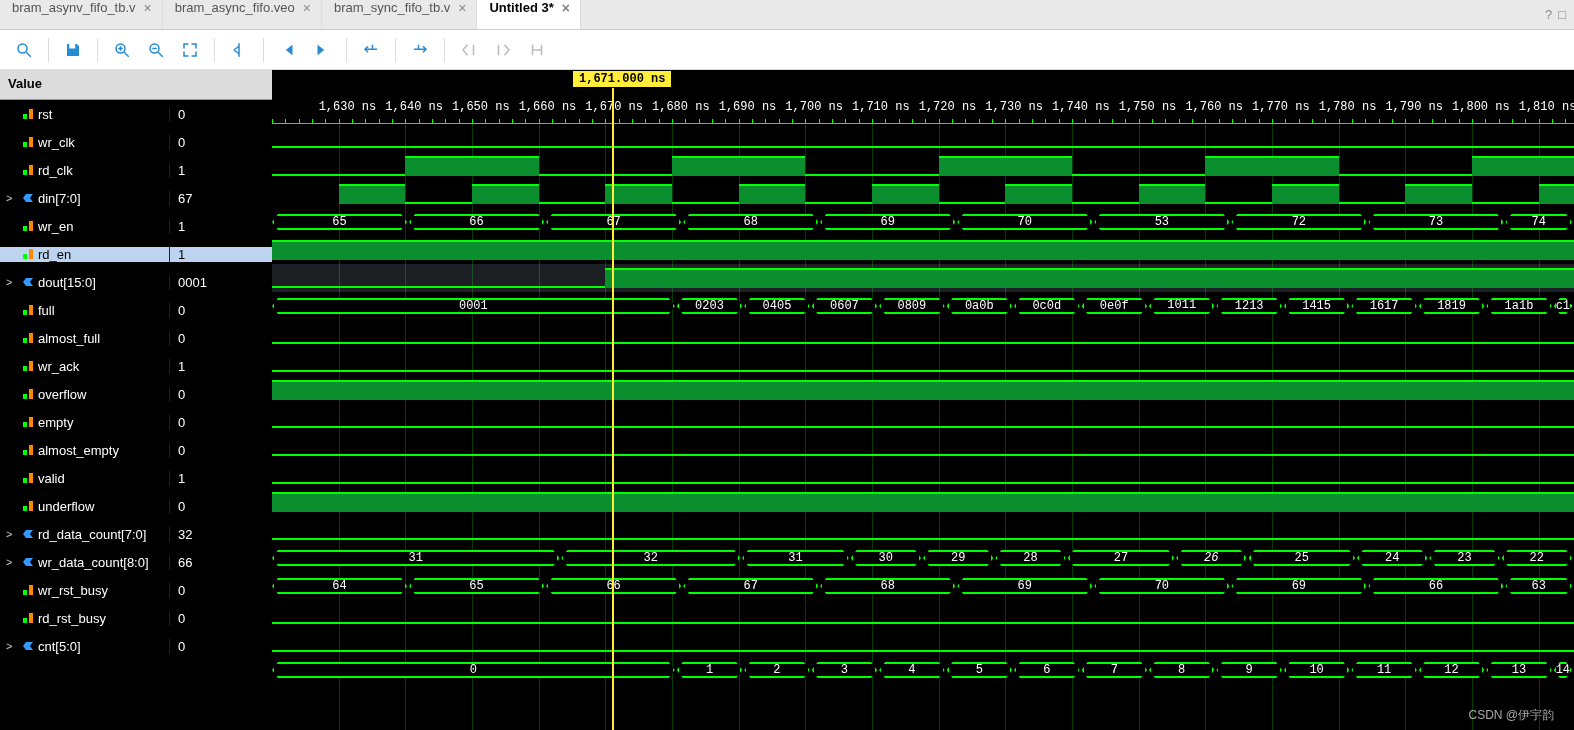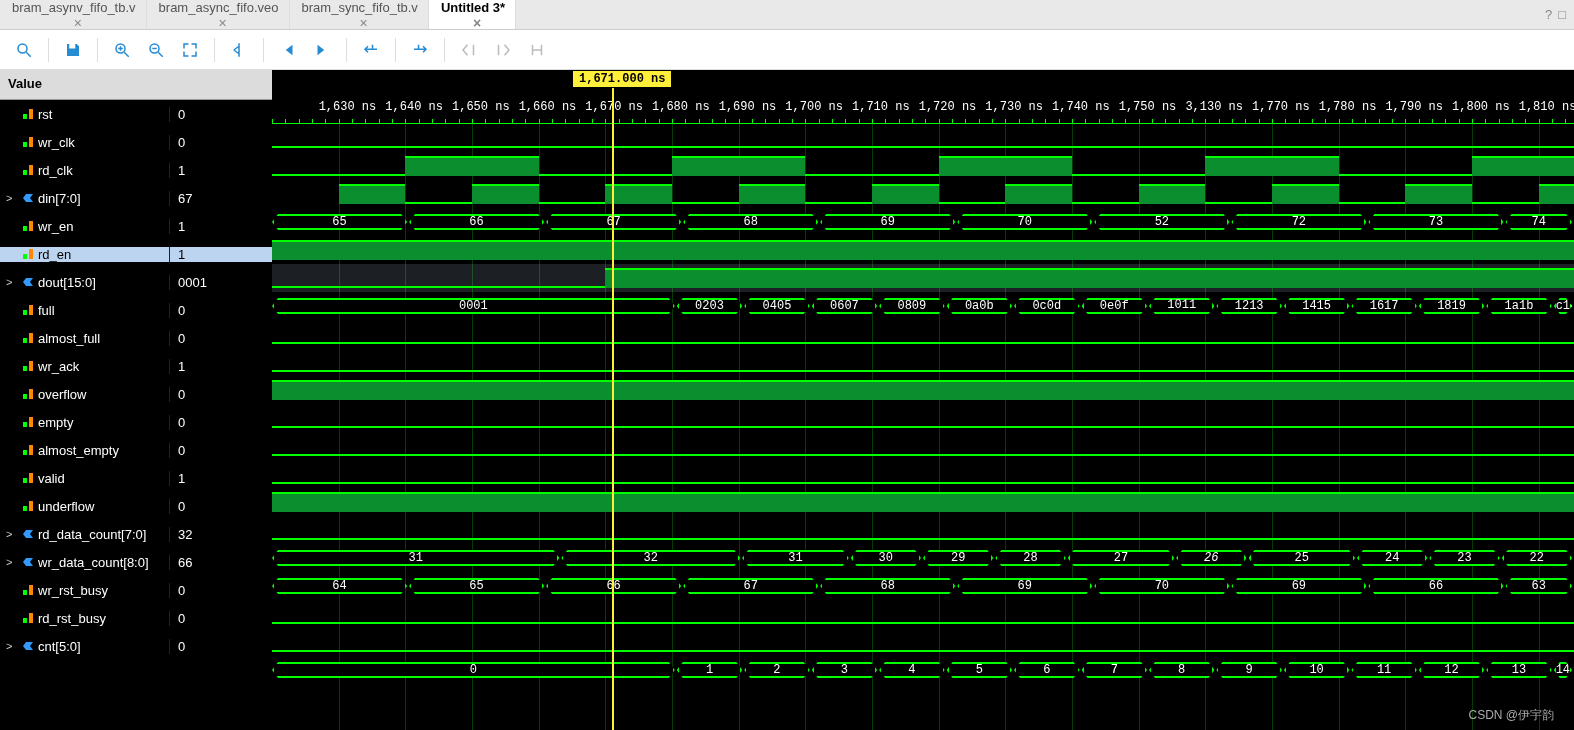"bram_asynv_fifo_tb.v" .tab { align-items: center -> none; flex-direction: column -> none }
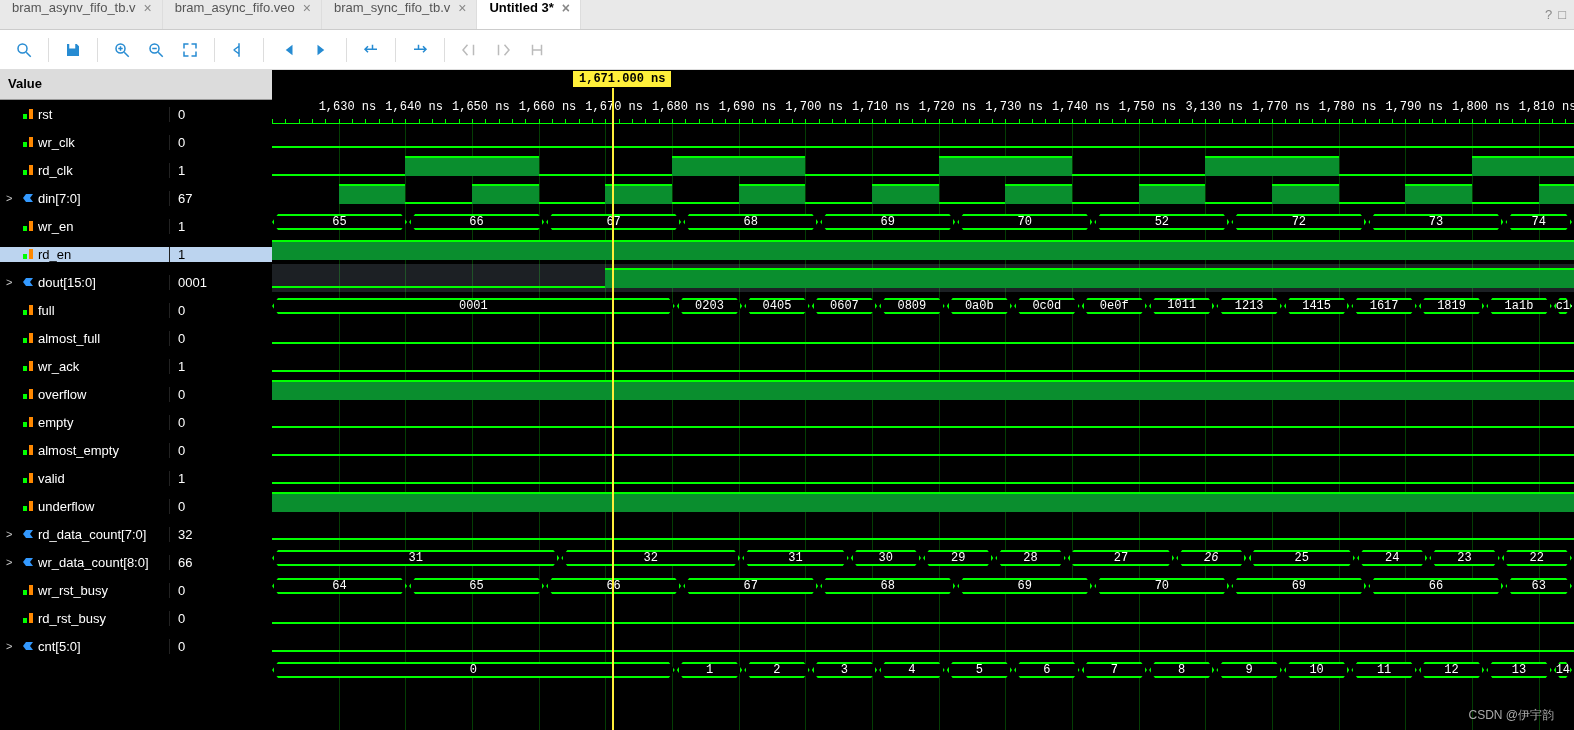"3,130 ns" div.tick { text: 3,130 -> 1,760 }
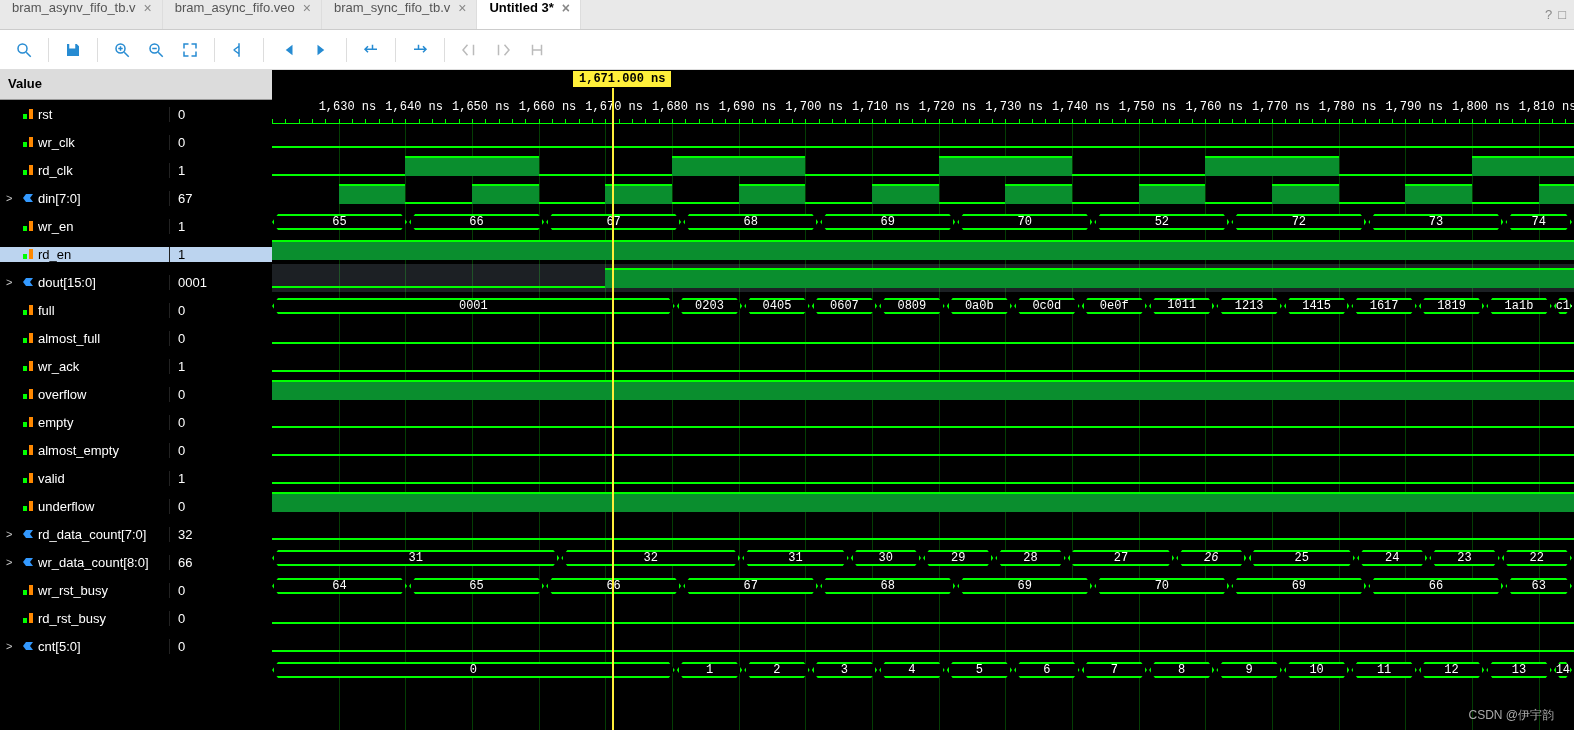"52" span { text: 52 -> 53 }
